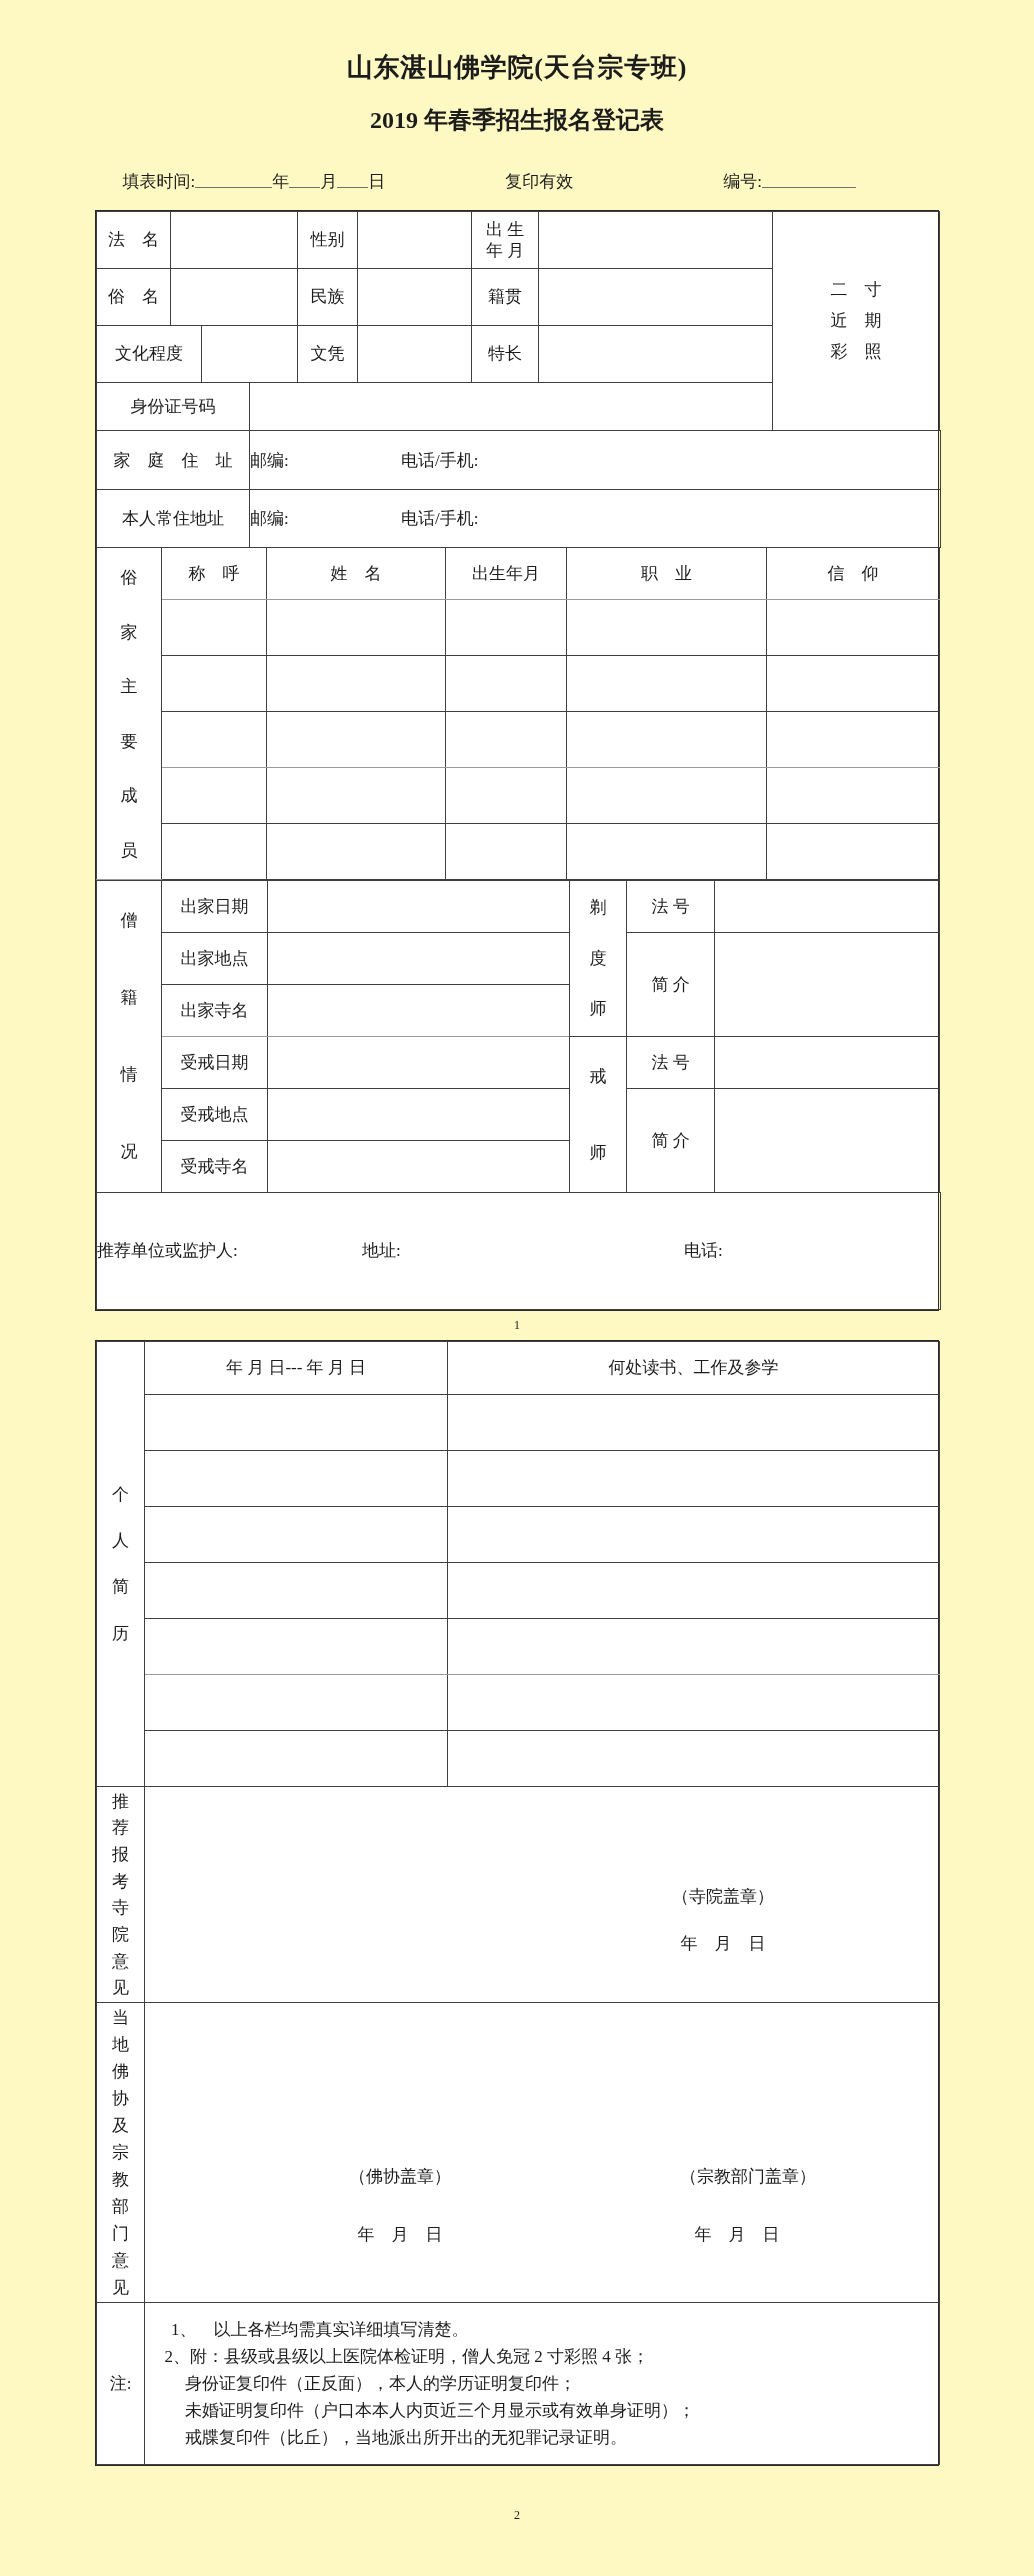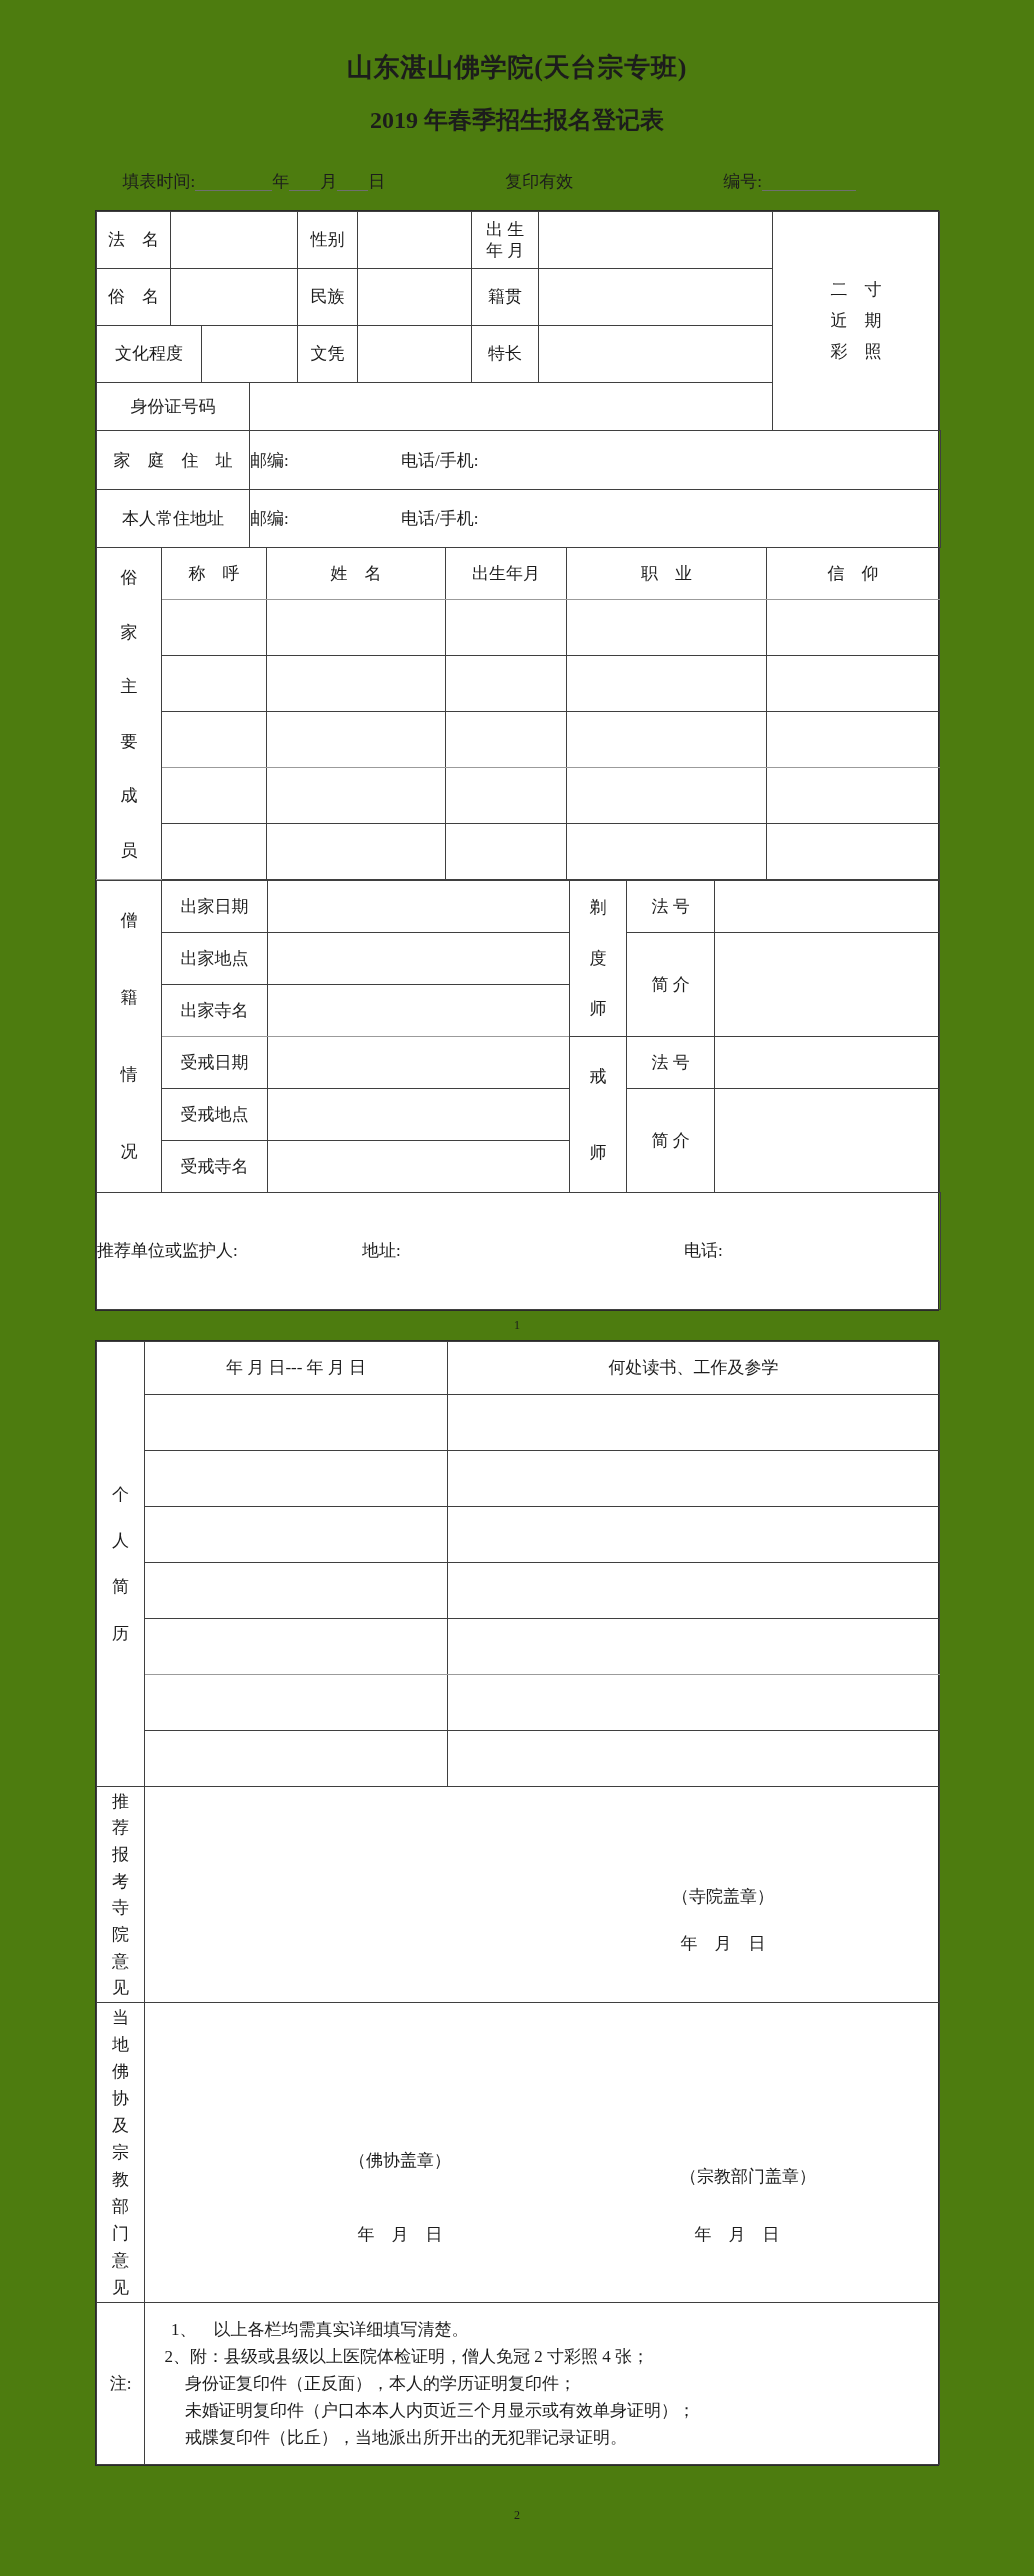"山东湛山佛学院(天台宗专班)" .page { background: #4d7c0f -> #fef9c3 }
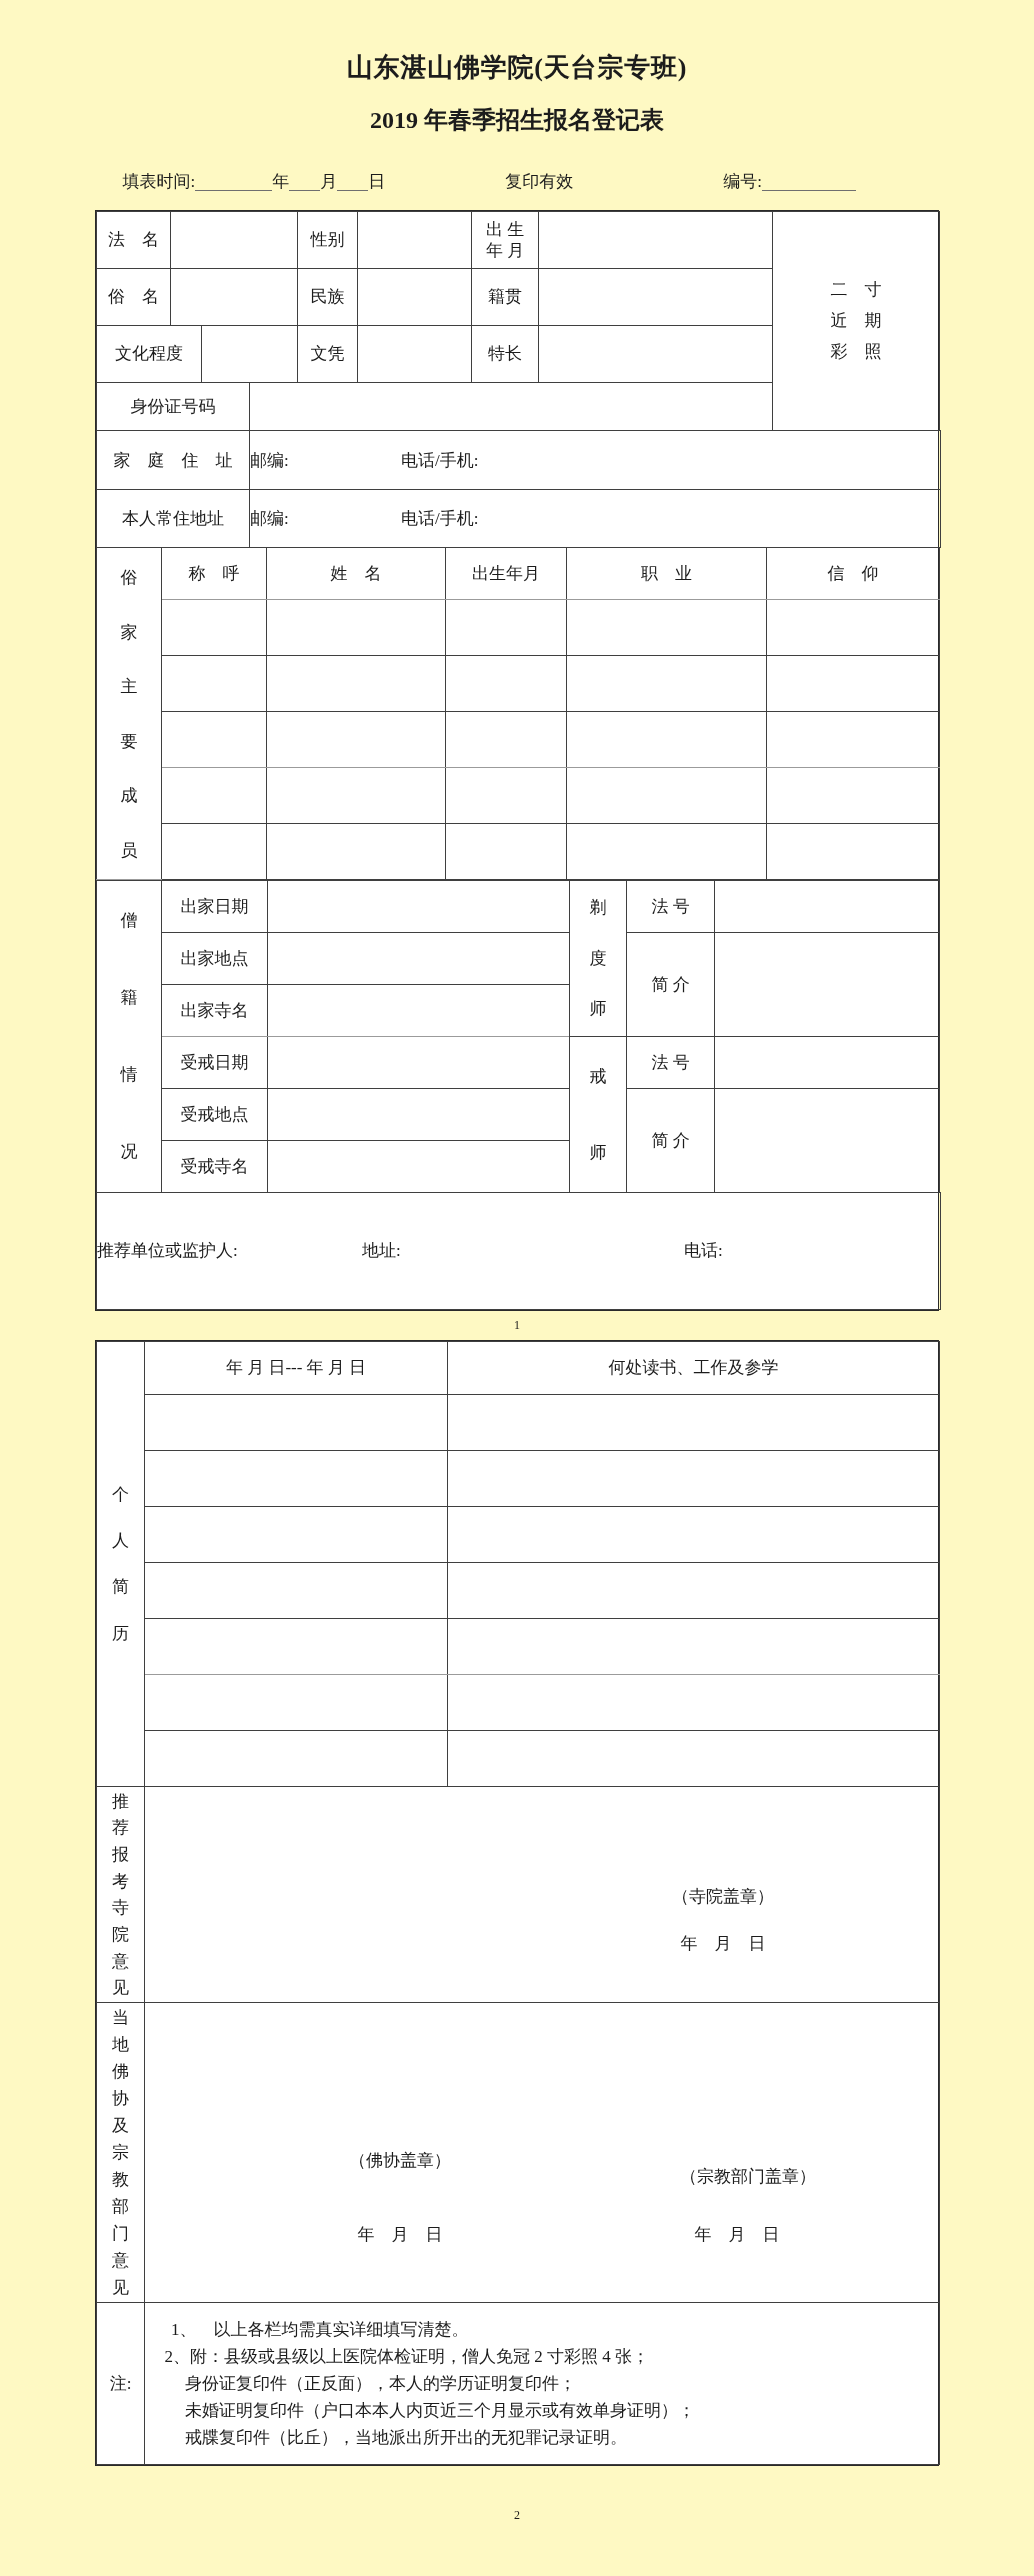"填表时间:" .meta { align-items: center -> flex-start }
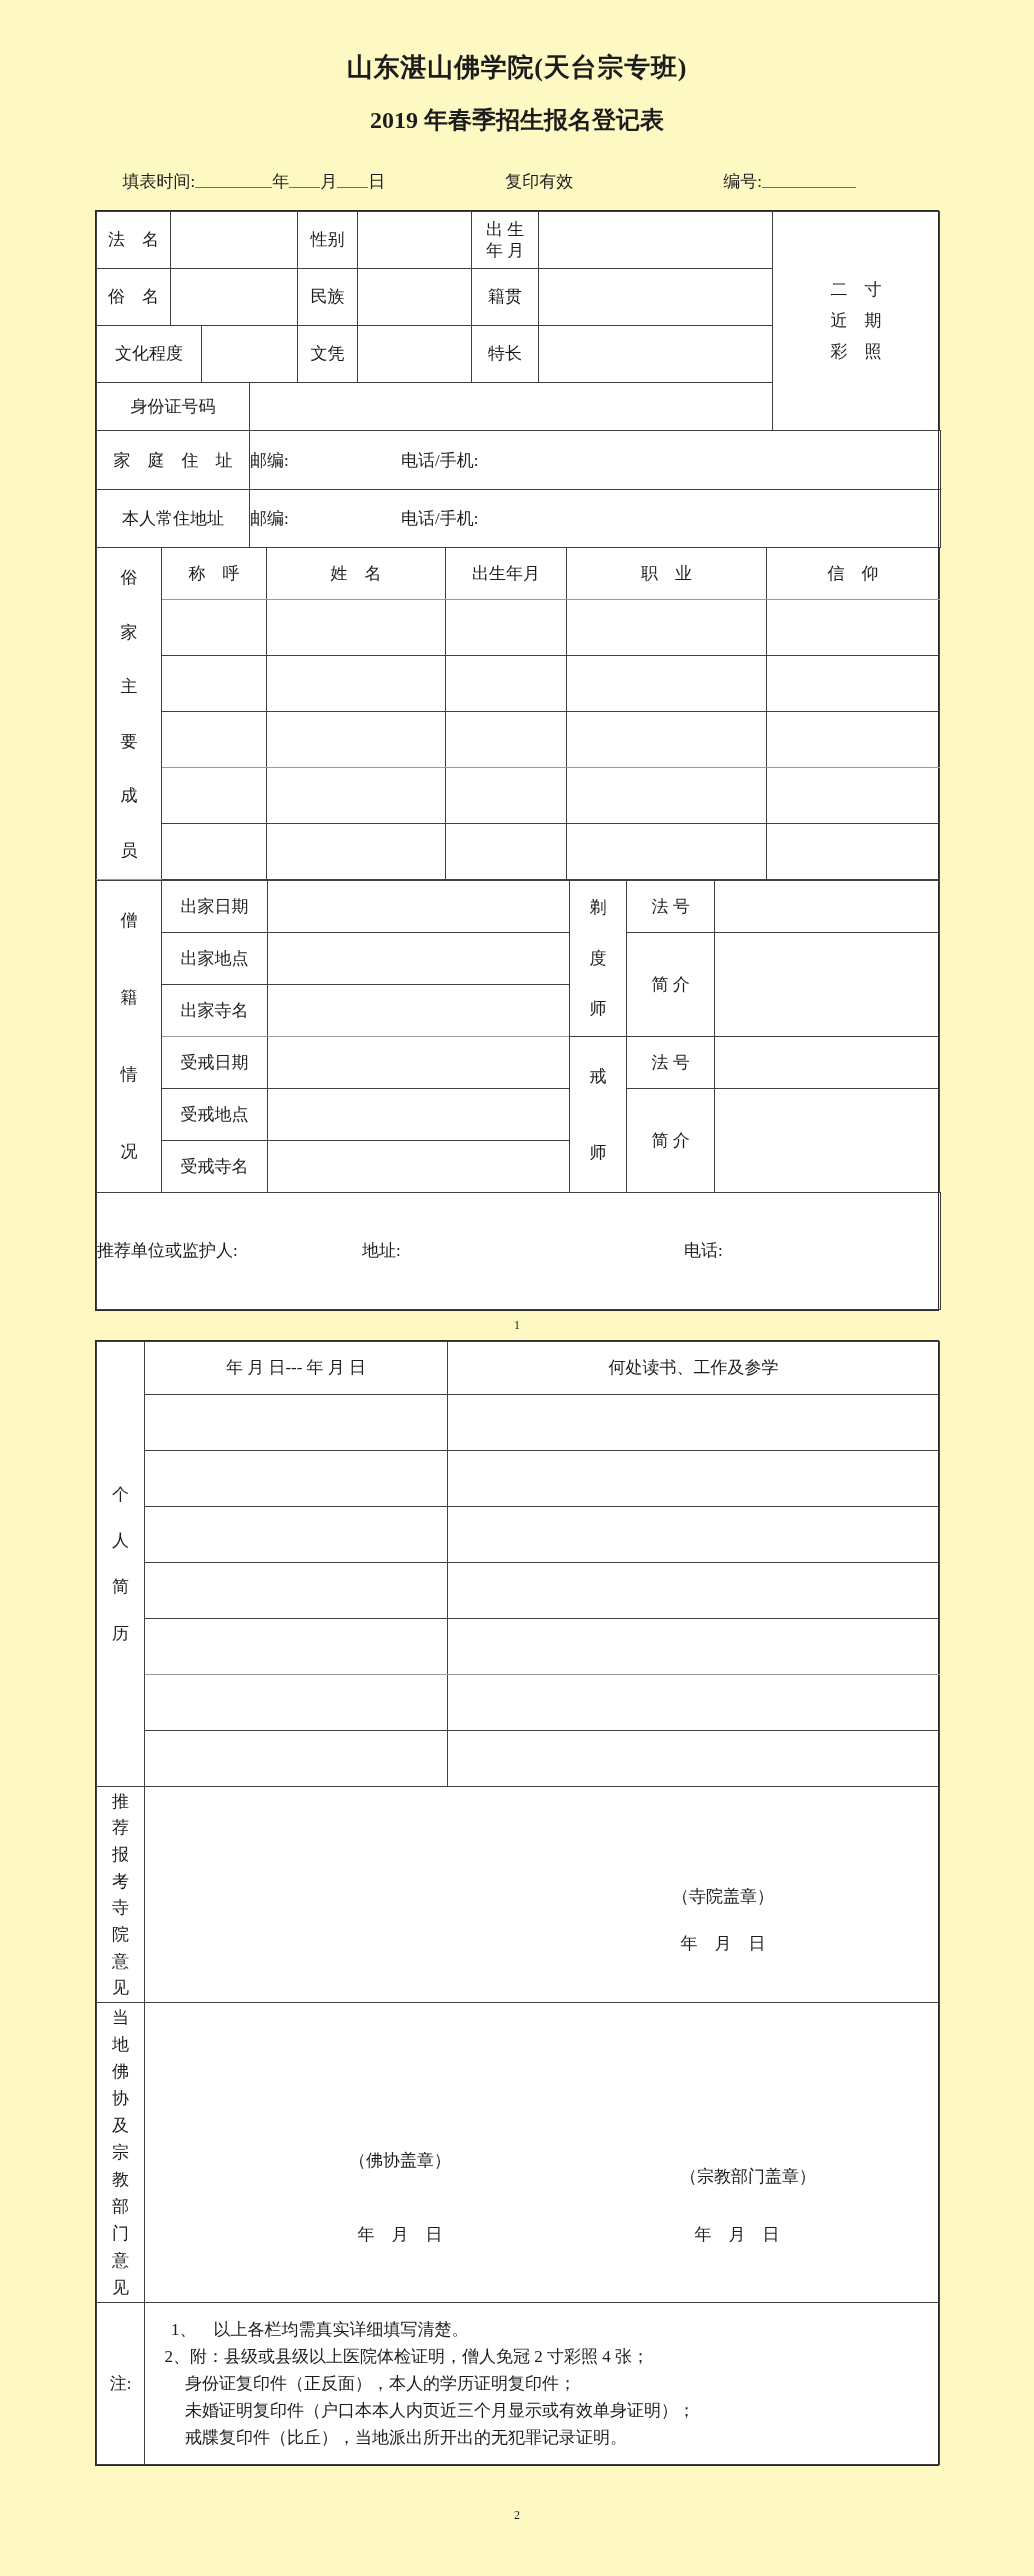"（佛协盖章）" .h-seal-l { top: 146px -> 162px }
